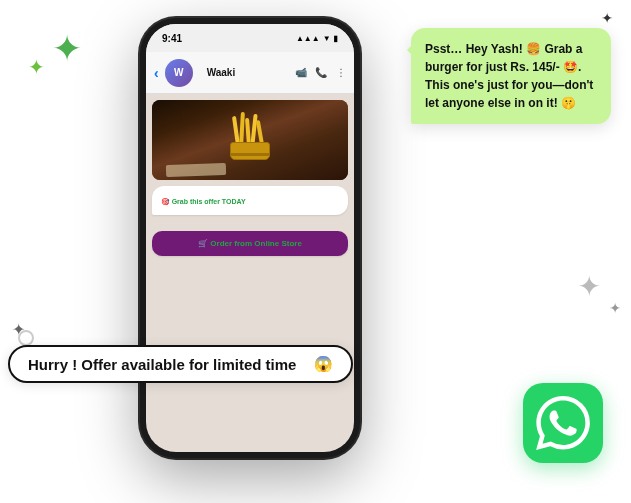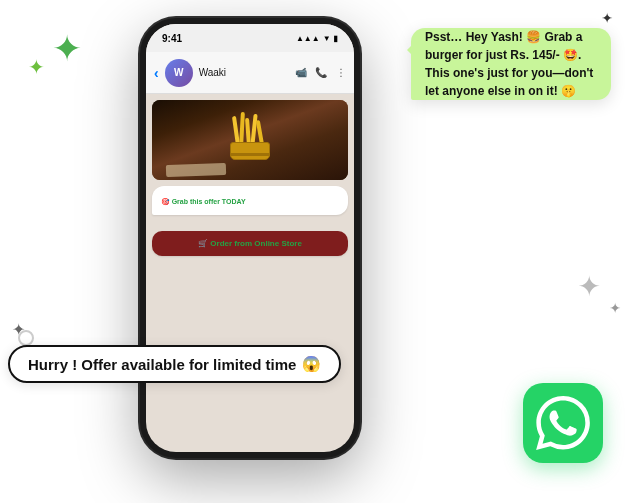"Psst… Hey Yash! 🍔 Grab" .speech-bubble { padding: 0 14px -> 12px 14px }
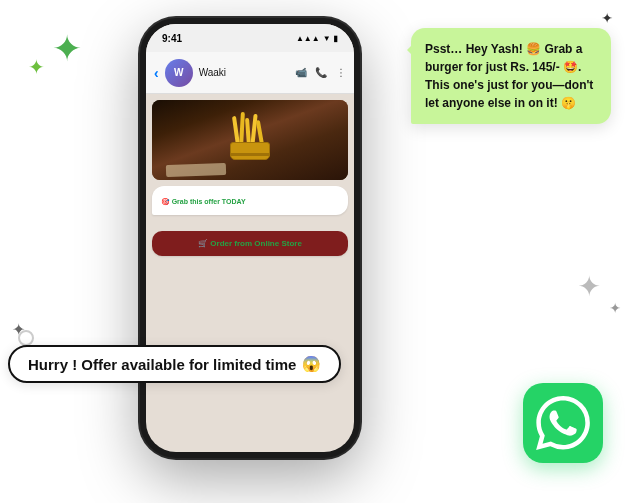"Waaki" .contact-name { font-weight: 400 -> 700; margin-left: none -> 8px }
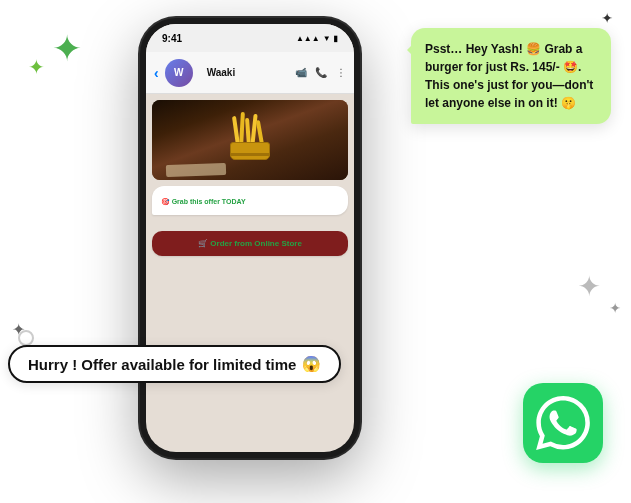"🛒 Order from Online Store" .order-btn { background: #7f1d1d -> #701a75 }
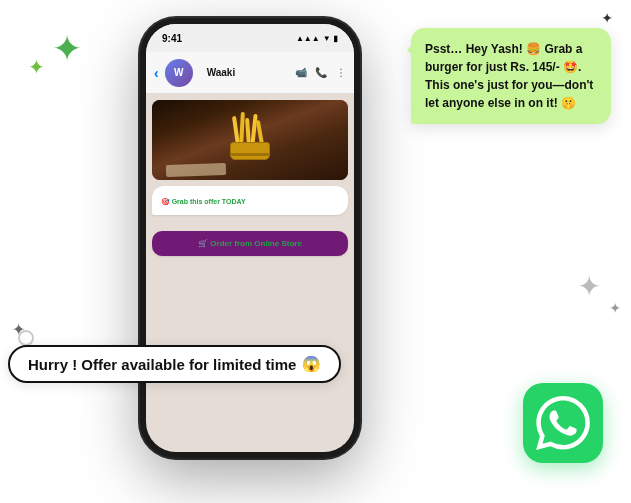"Hurry ! Offer available for" .hurry-badge { gap: 6px -> 18px }
